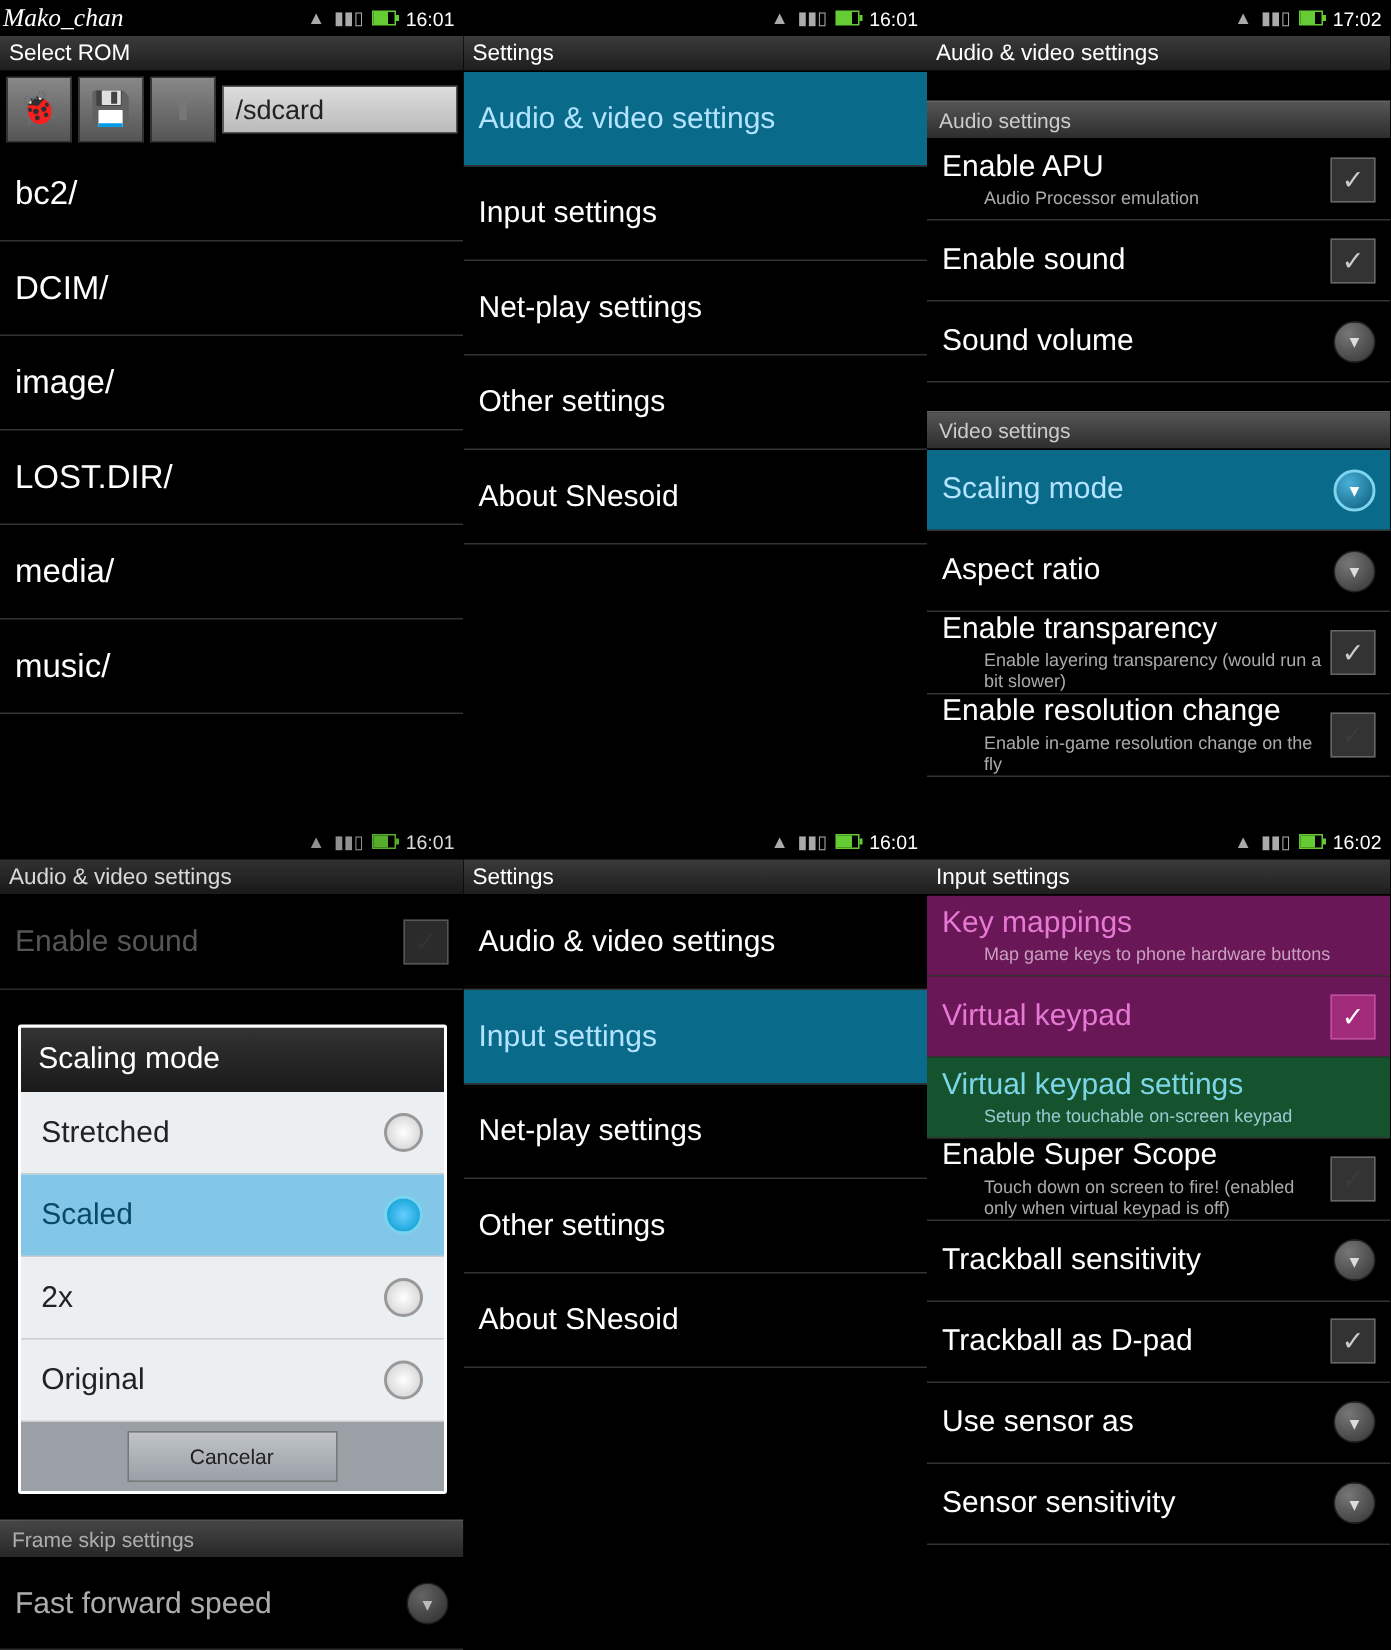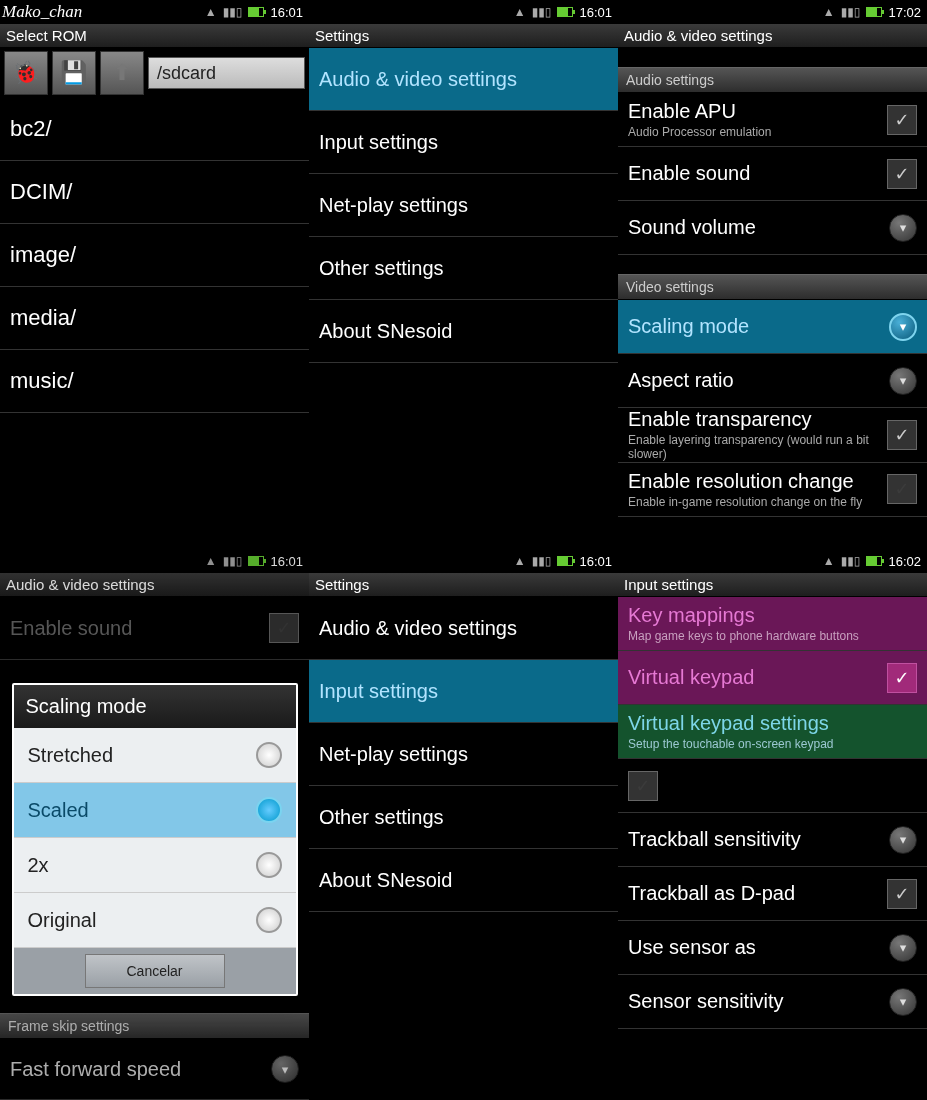"Audio Processor emulation" .row .sub { margin-left: none -> 28px }
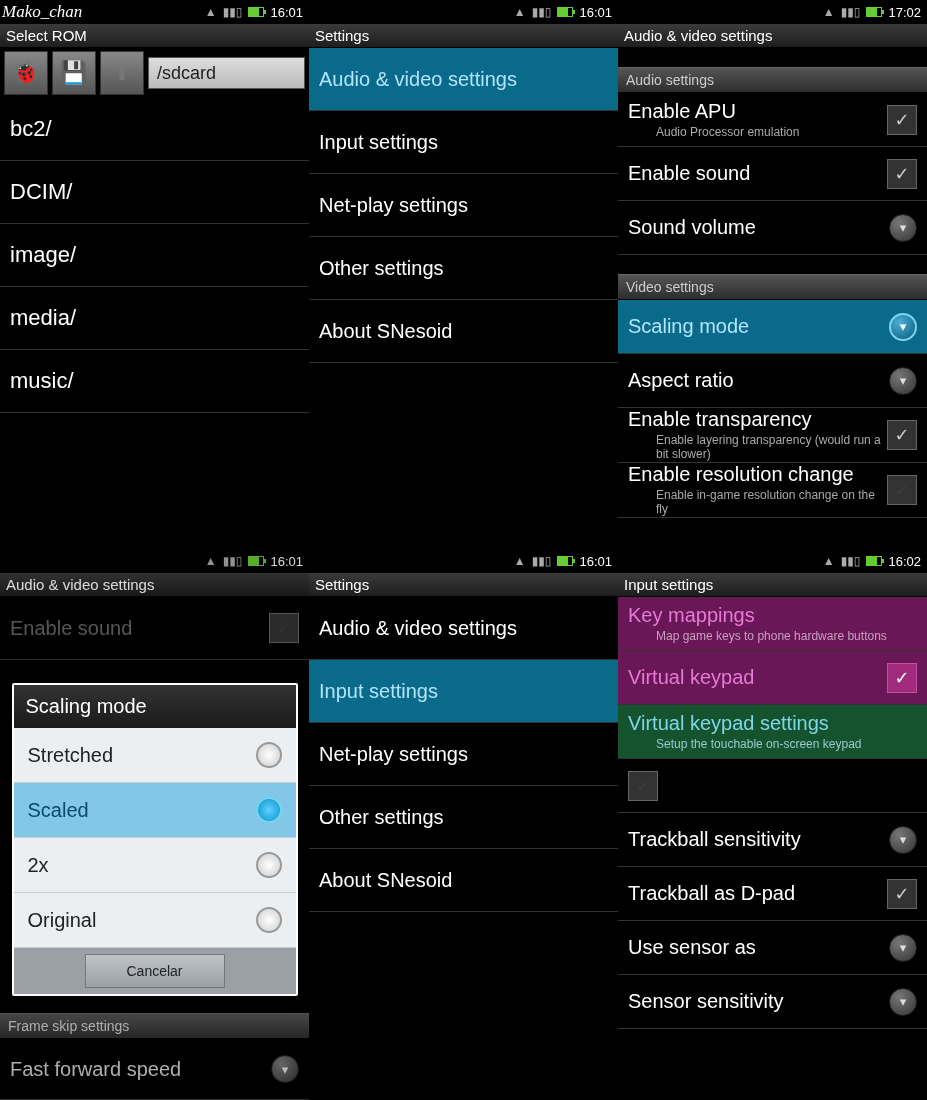"LOST.DIR/" div.rom-row { html: none -> <div>LOST.DIR/</div> }
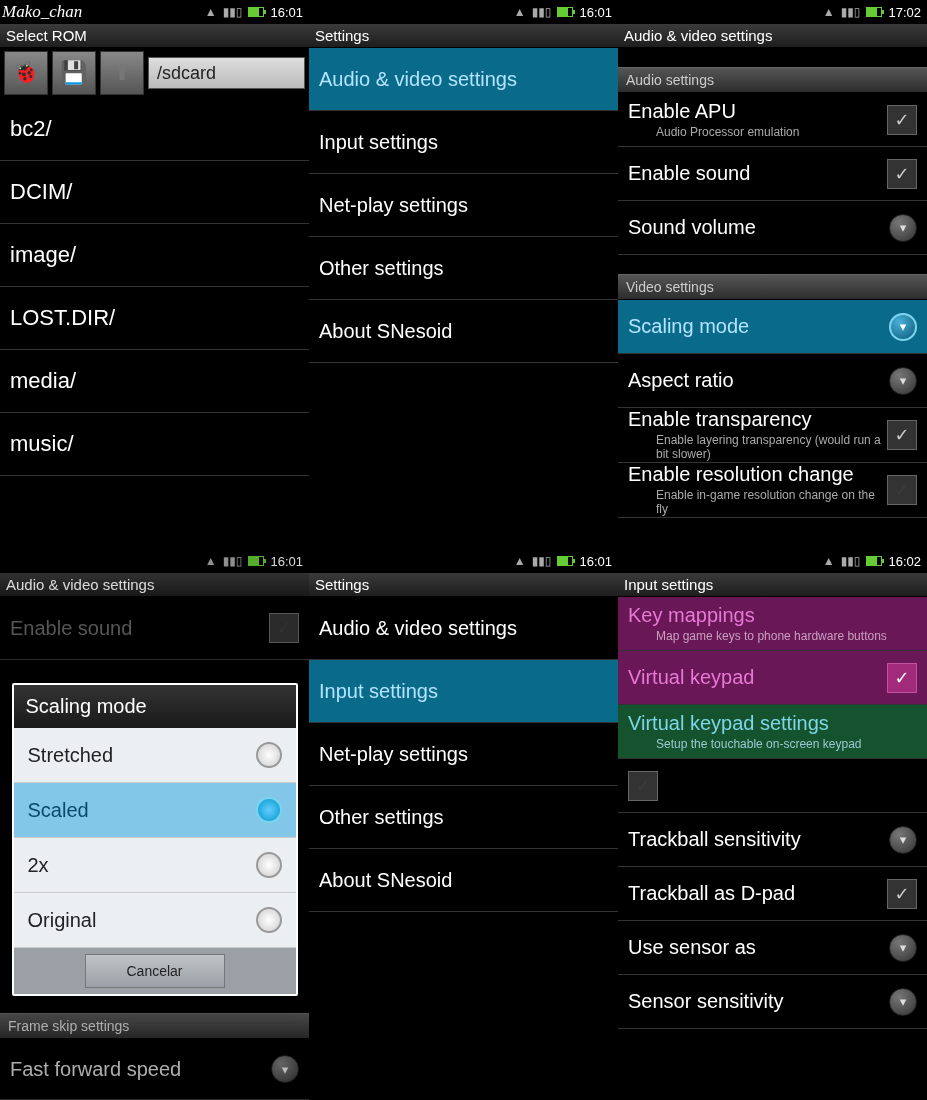"Enable Super Scope" div.txt { html: none -> <div> <span>Enable Super Scope</span> <span>Touch down on screen to fire! (enabled only when virtual keypad is off)</span> </div> }
